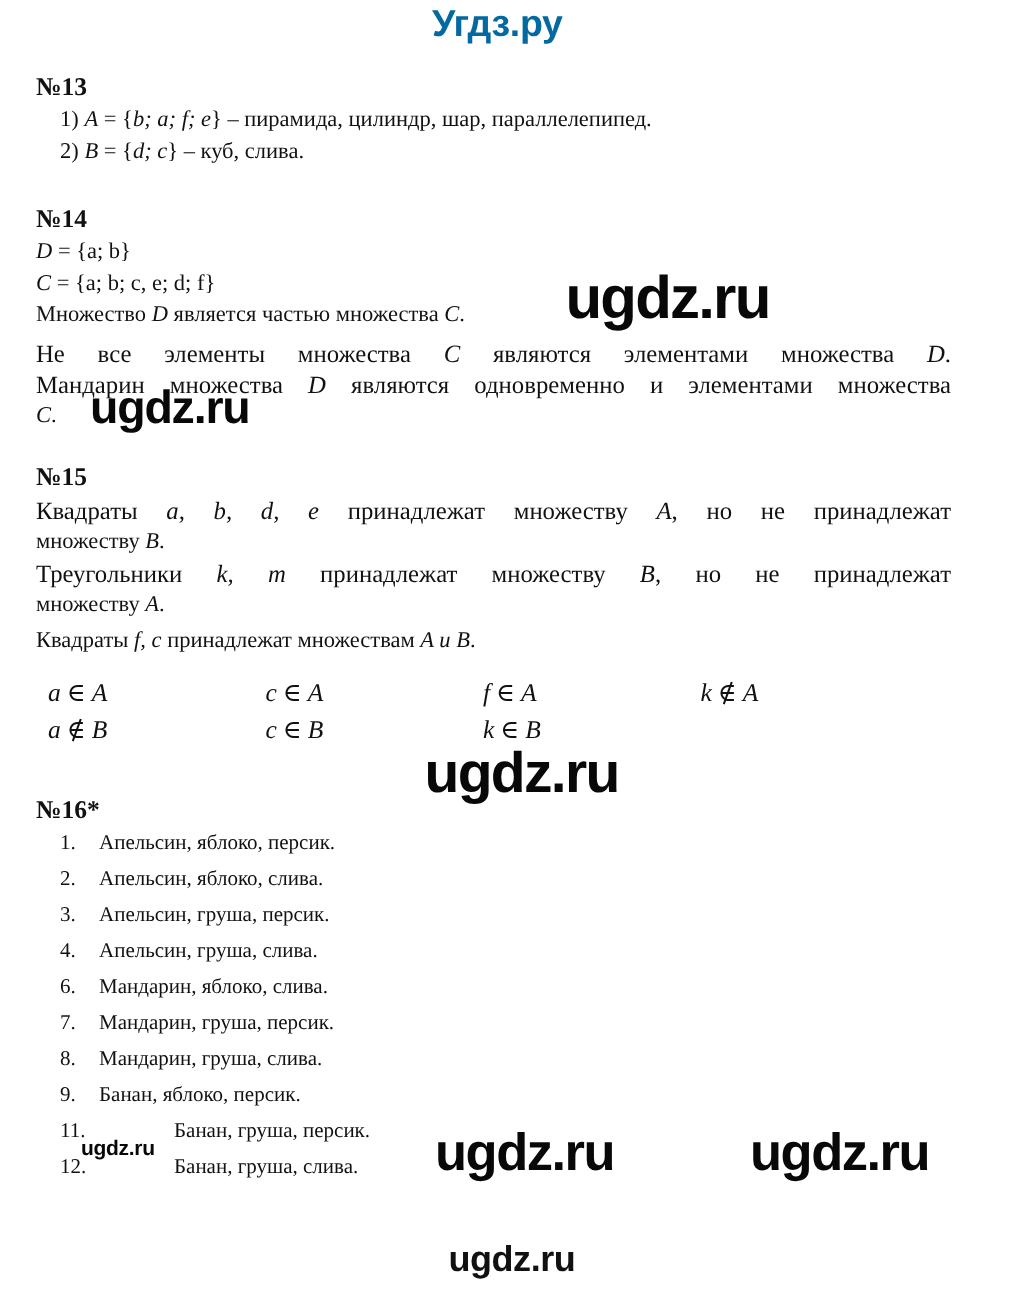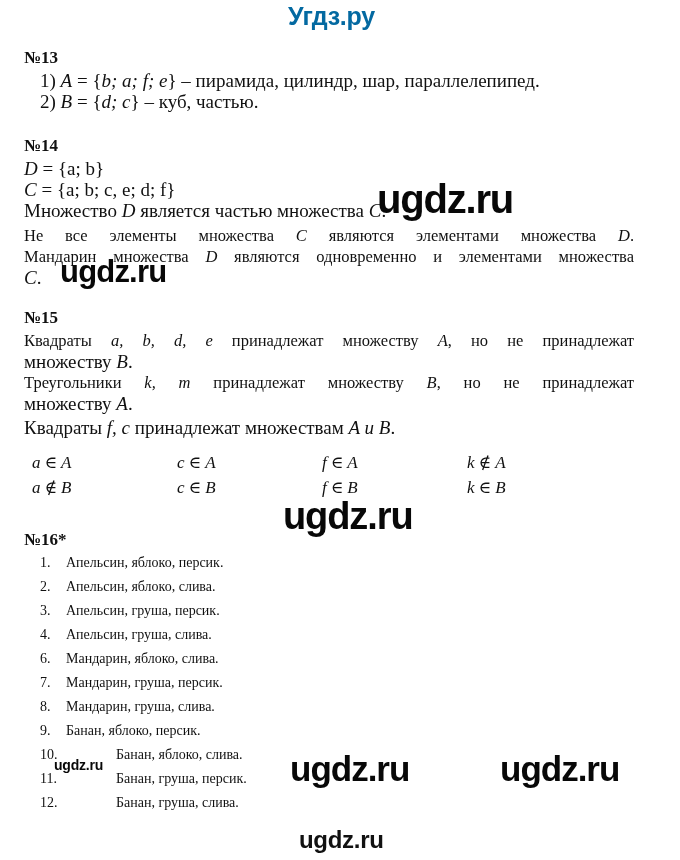"1) A = {b; a;" .line { font-size: 19px -> 15px }
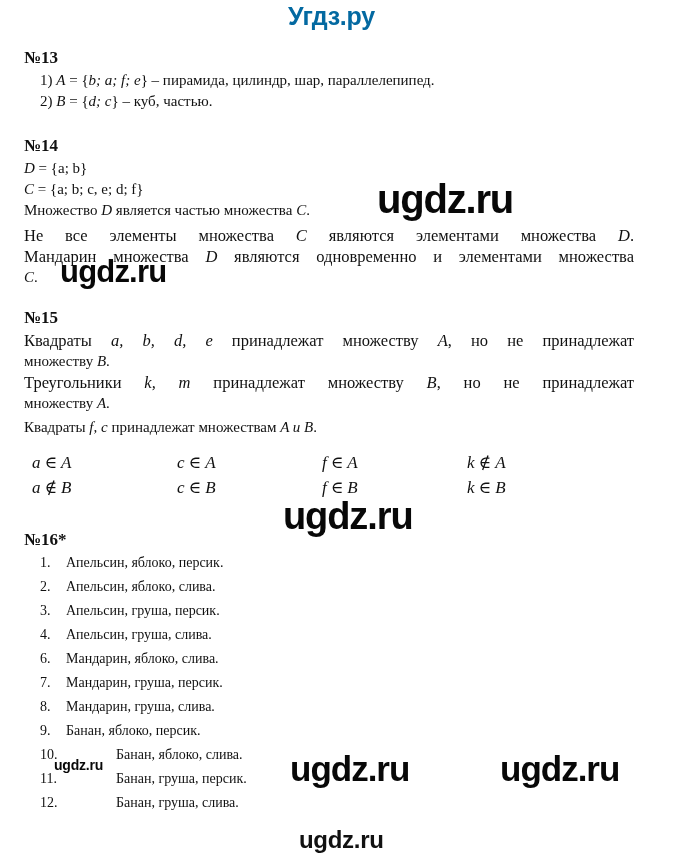"куб, частью." span { text: частью -> слива }
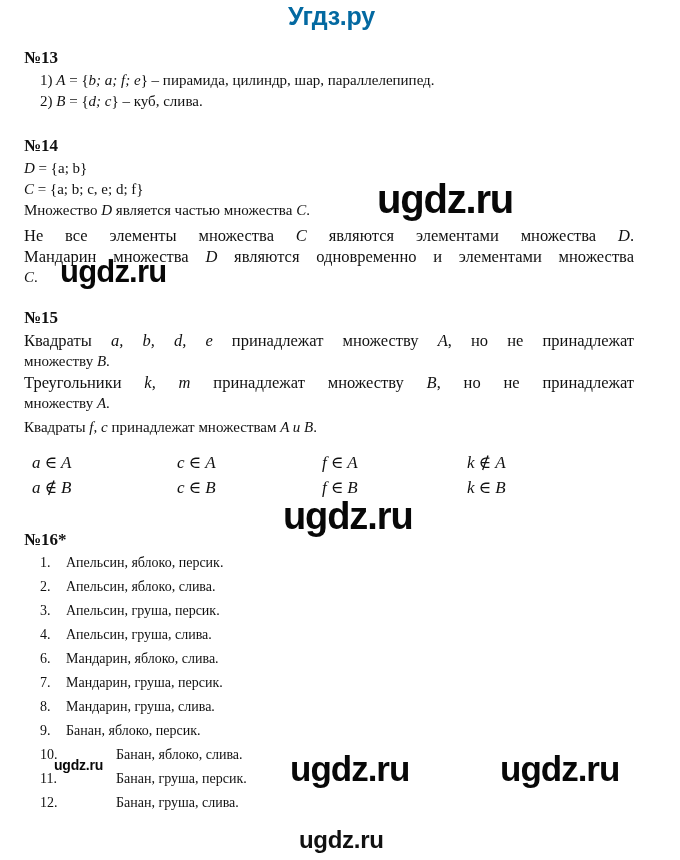"f ∈ B" div.formula-cell { html: <div><span>f</span><span>∈</span><span>B</span></div> -> none }
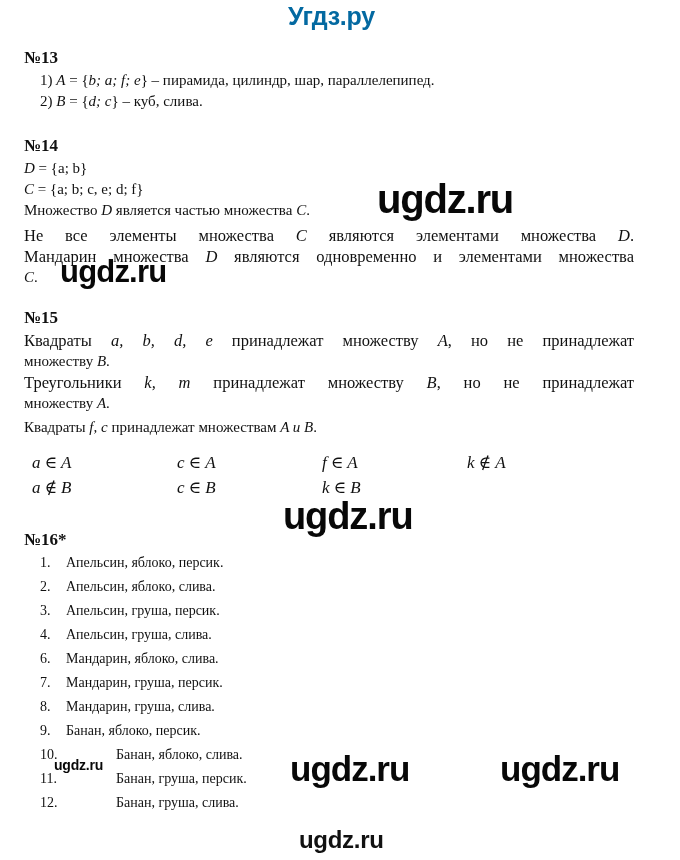"10. Банан, яблоко, слива." div.list-item { html: <div><span>10.</span><span>Банан, яблоко, слива.</span></div> -> none }
